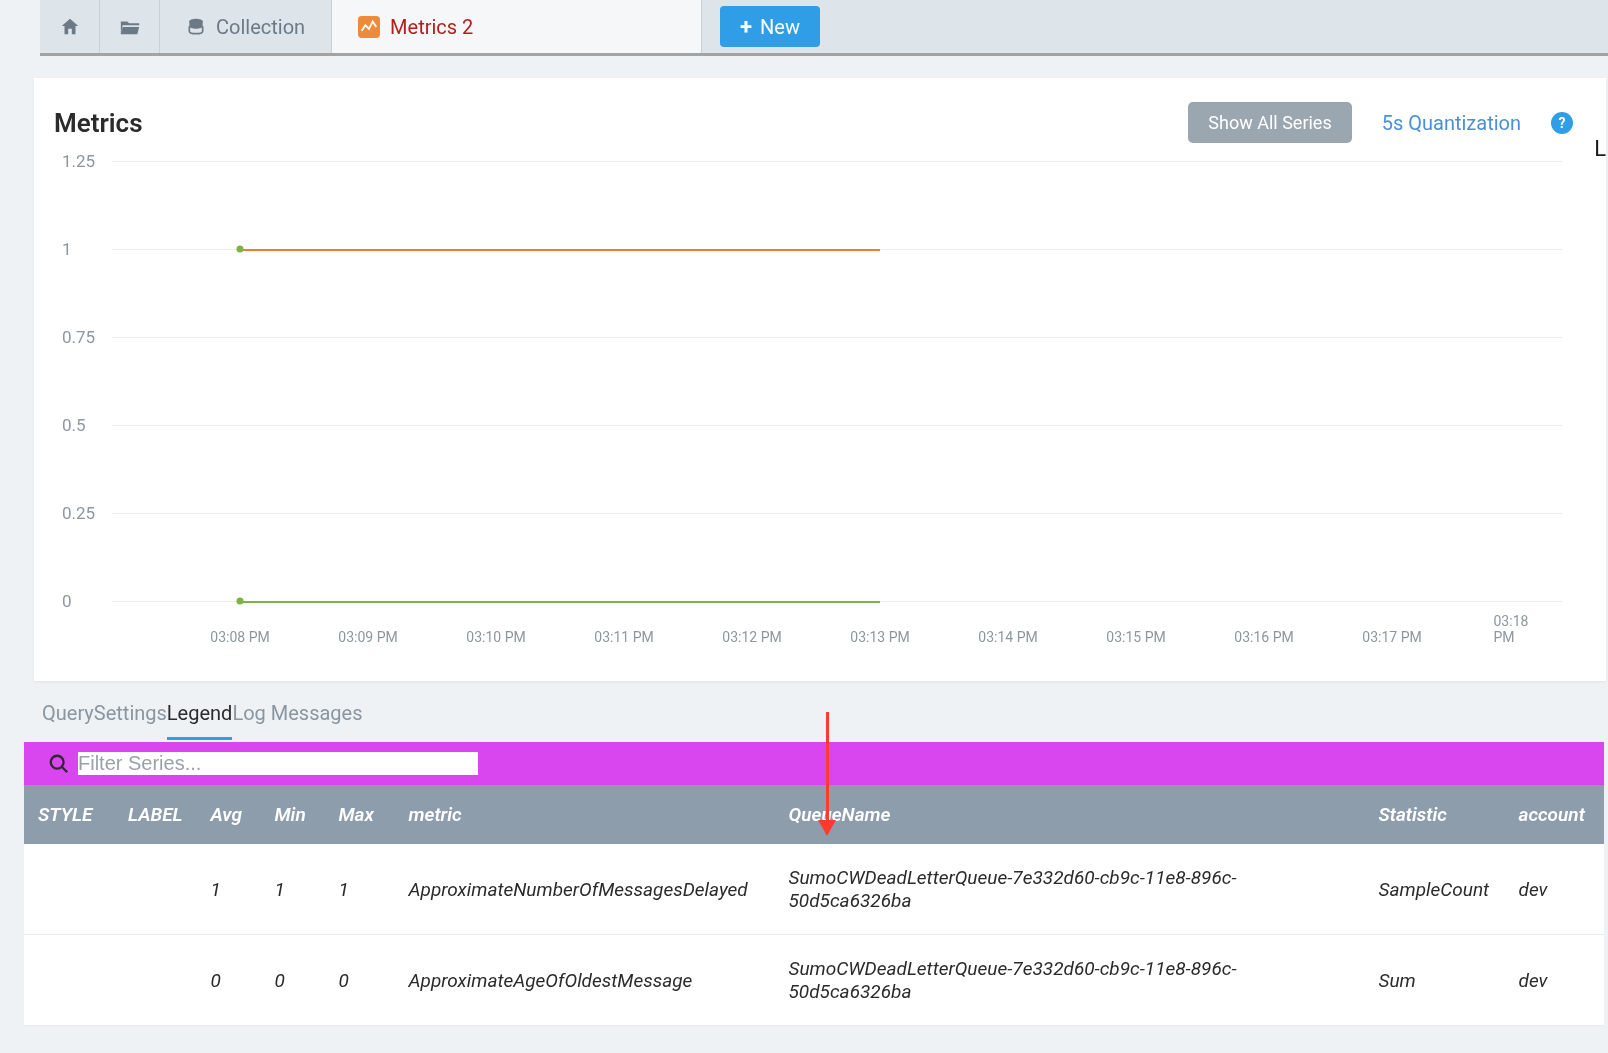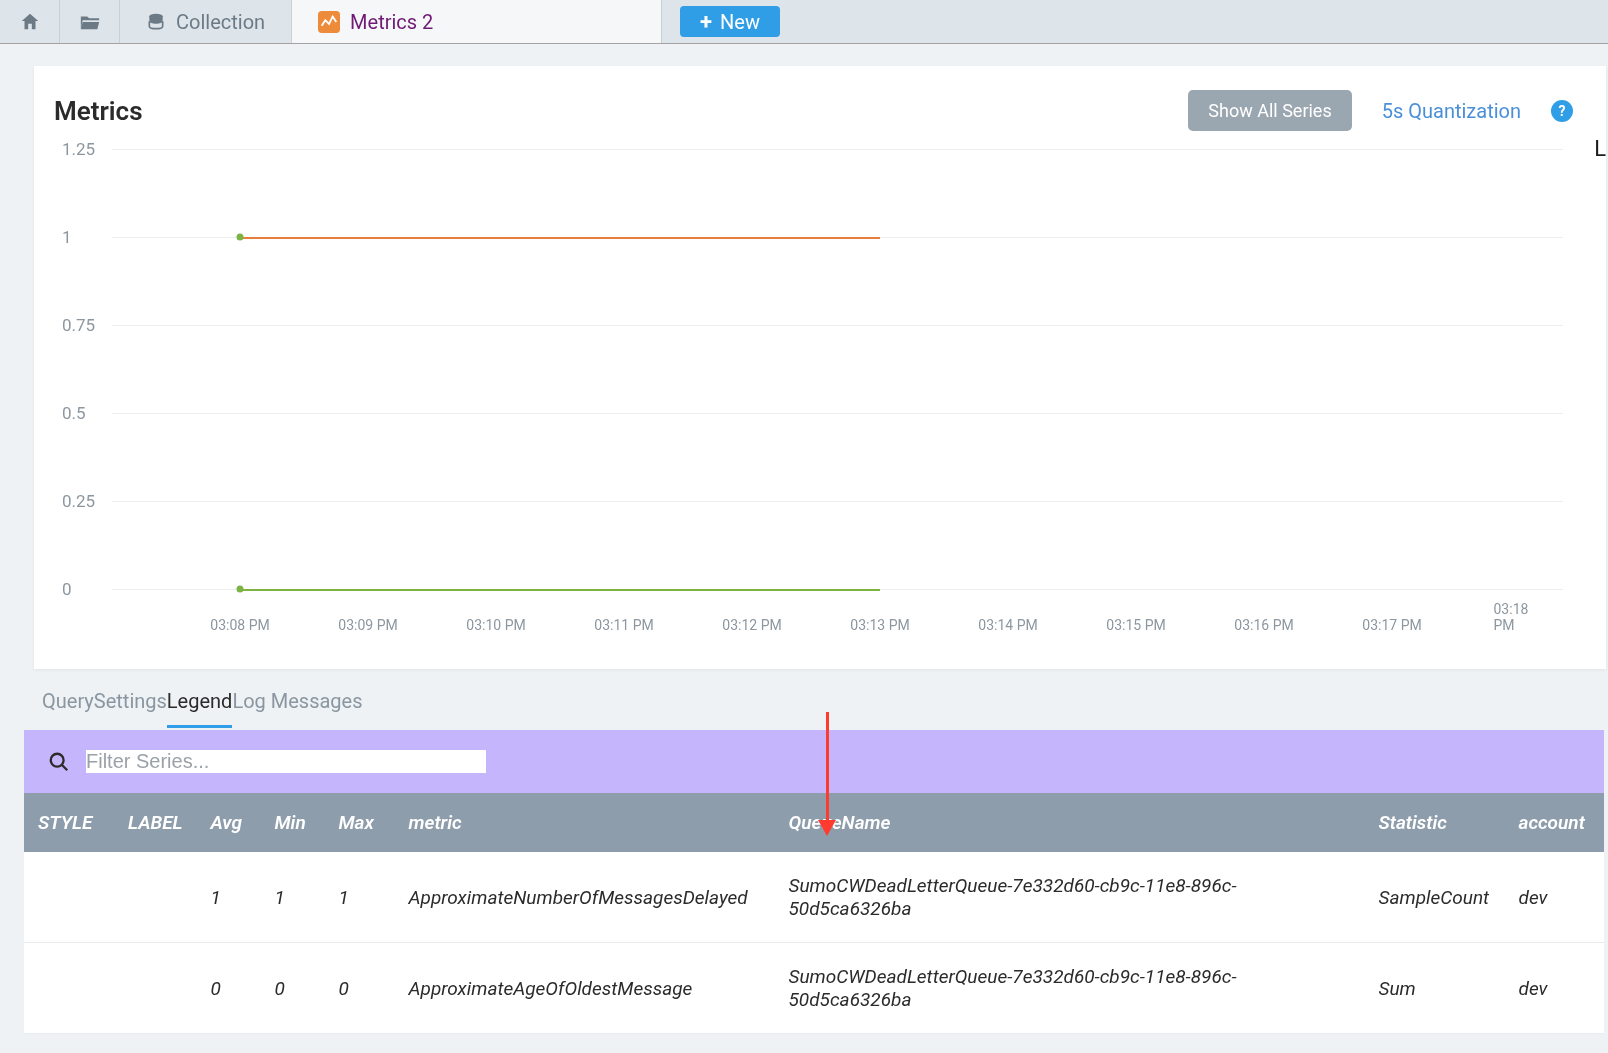"Collection" .topbar { border-bottom: 1px solid #a3a3a3 -> 3px solid #a3a3a3; height: 44px -> 56px; margin-left: none -> 40px }
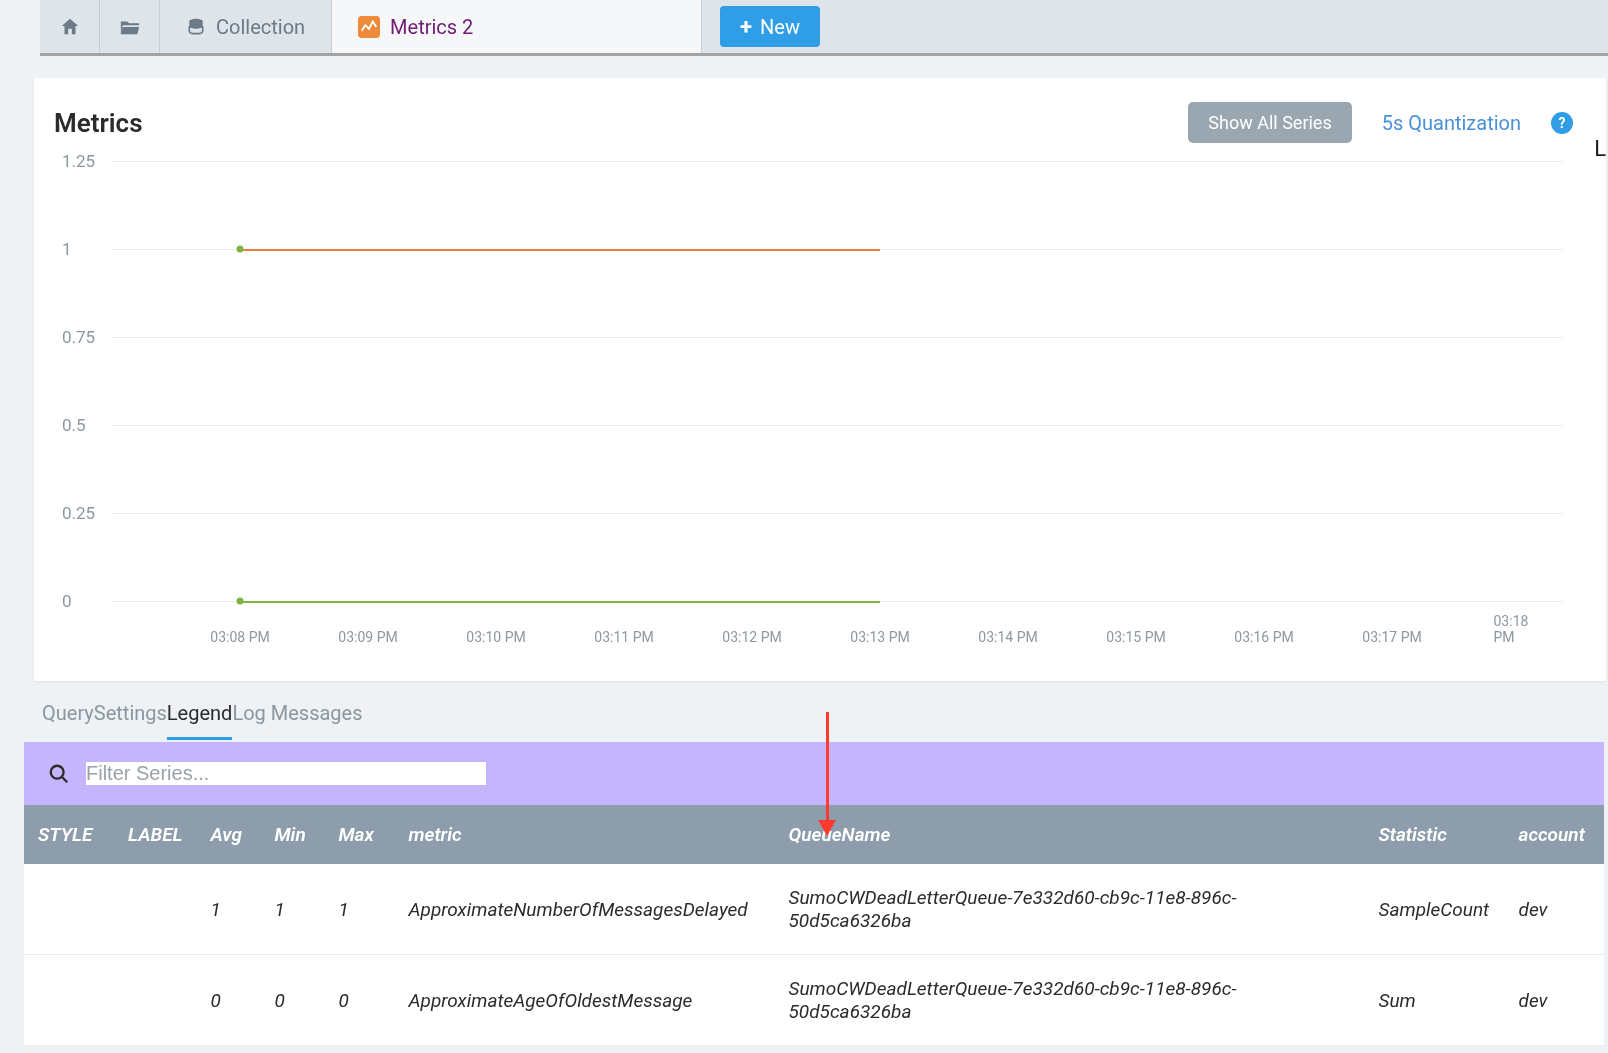"Metrics 2" span { color: #701a75 -> #b91c1c }
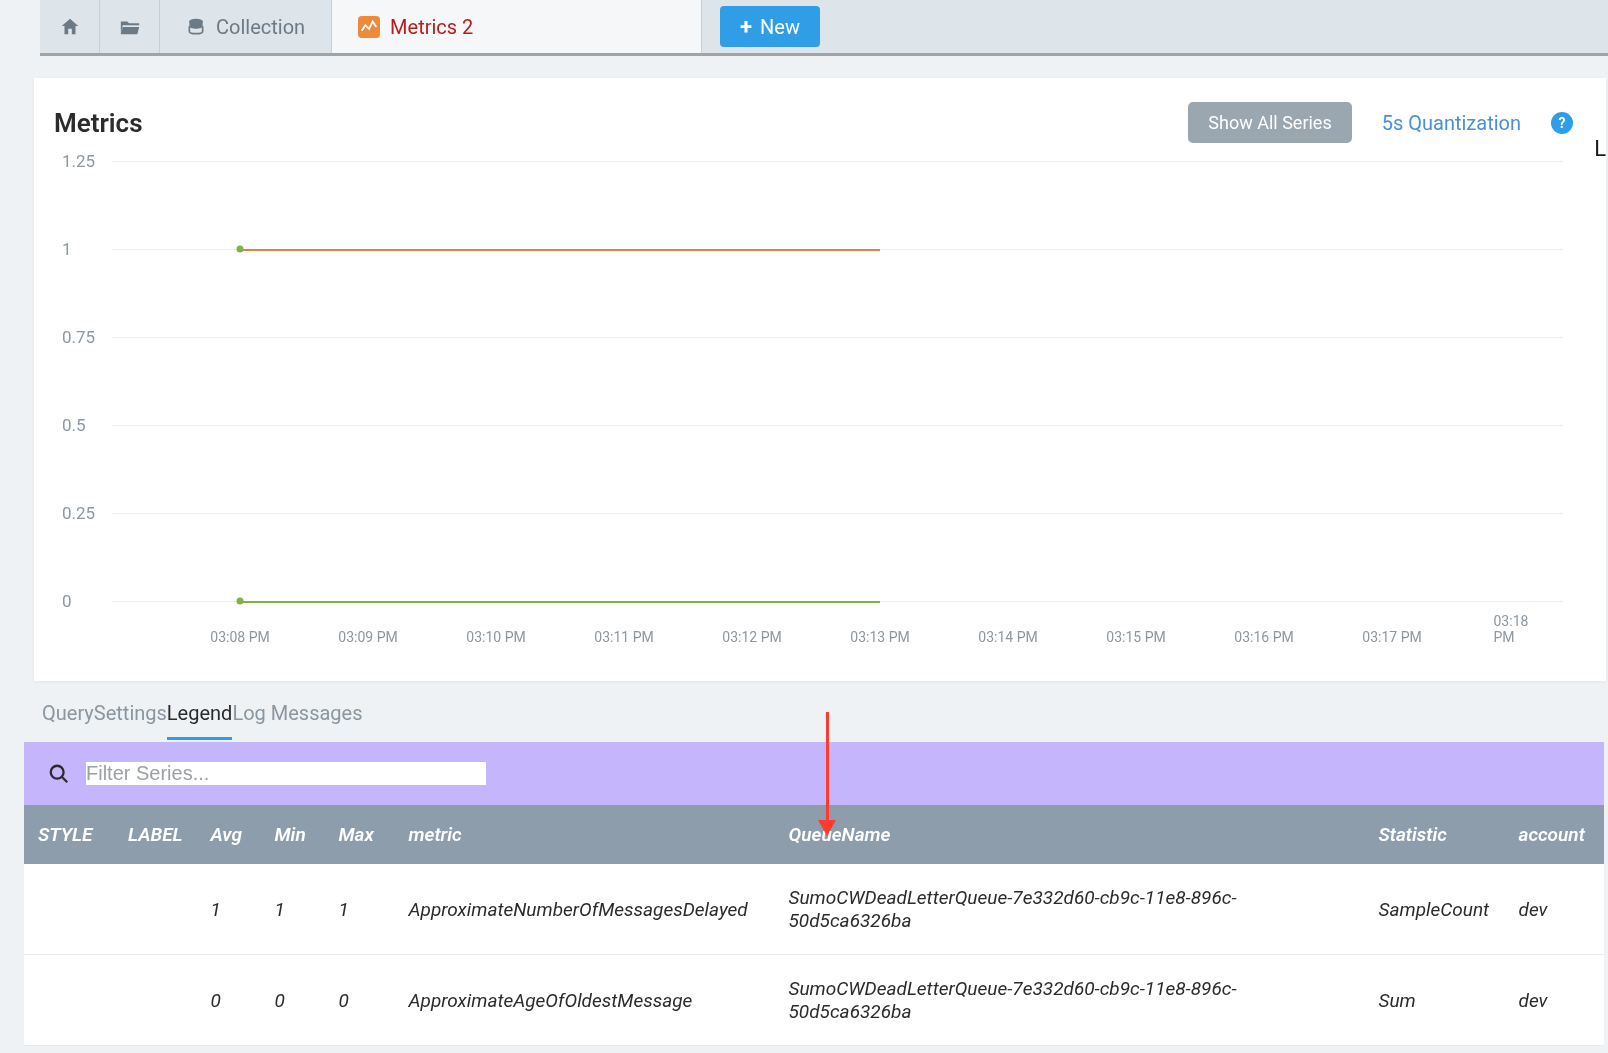"Filter Series..." .filter-row { background: #c4b5fd -> #d946ef; gap: 16px -> 8px; padding: 20px 24px -> 10px 24px }
